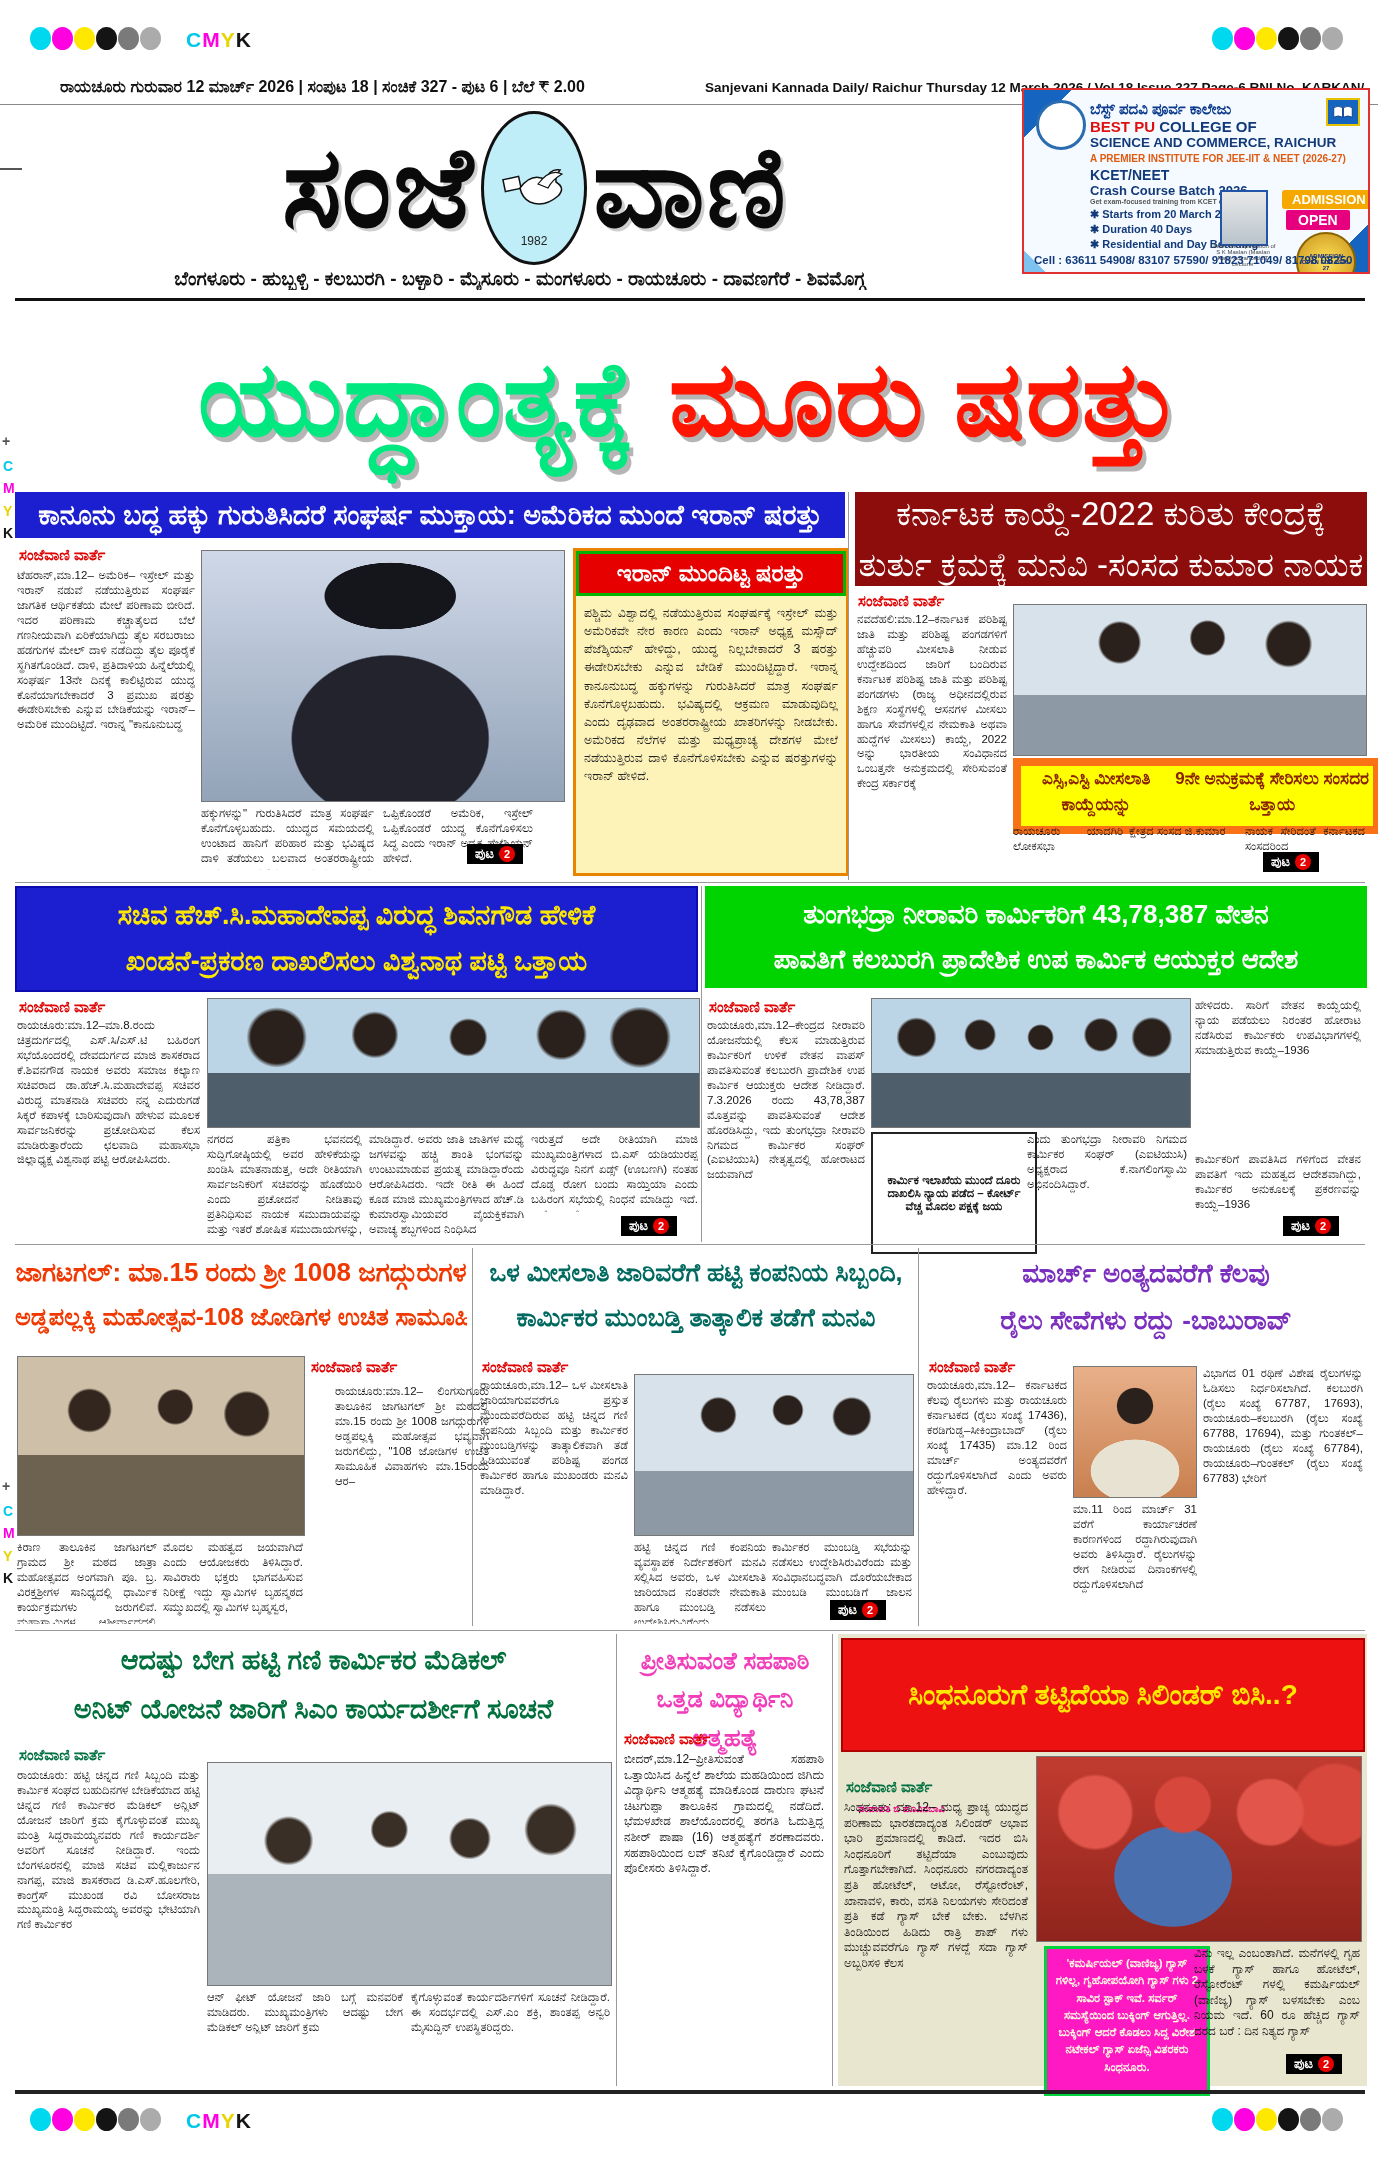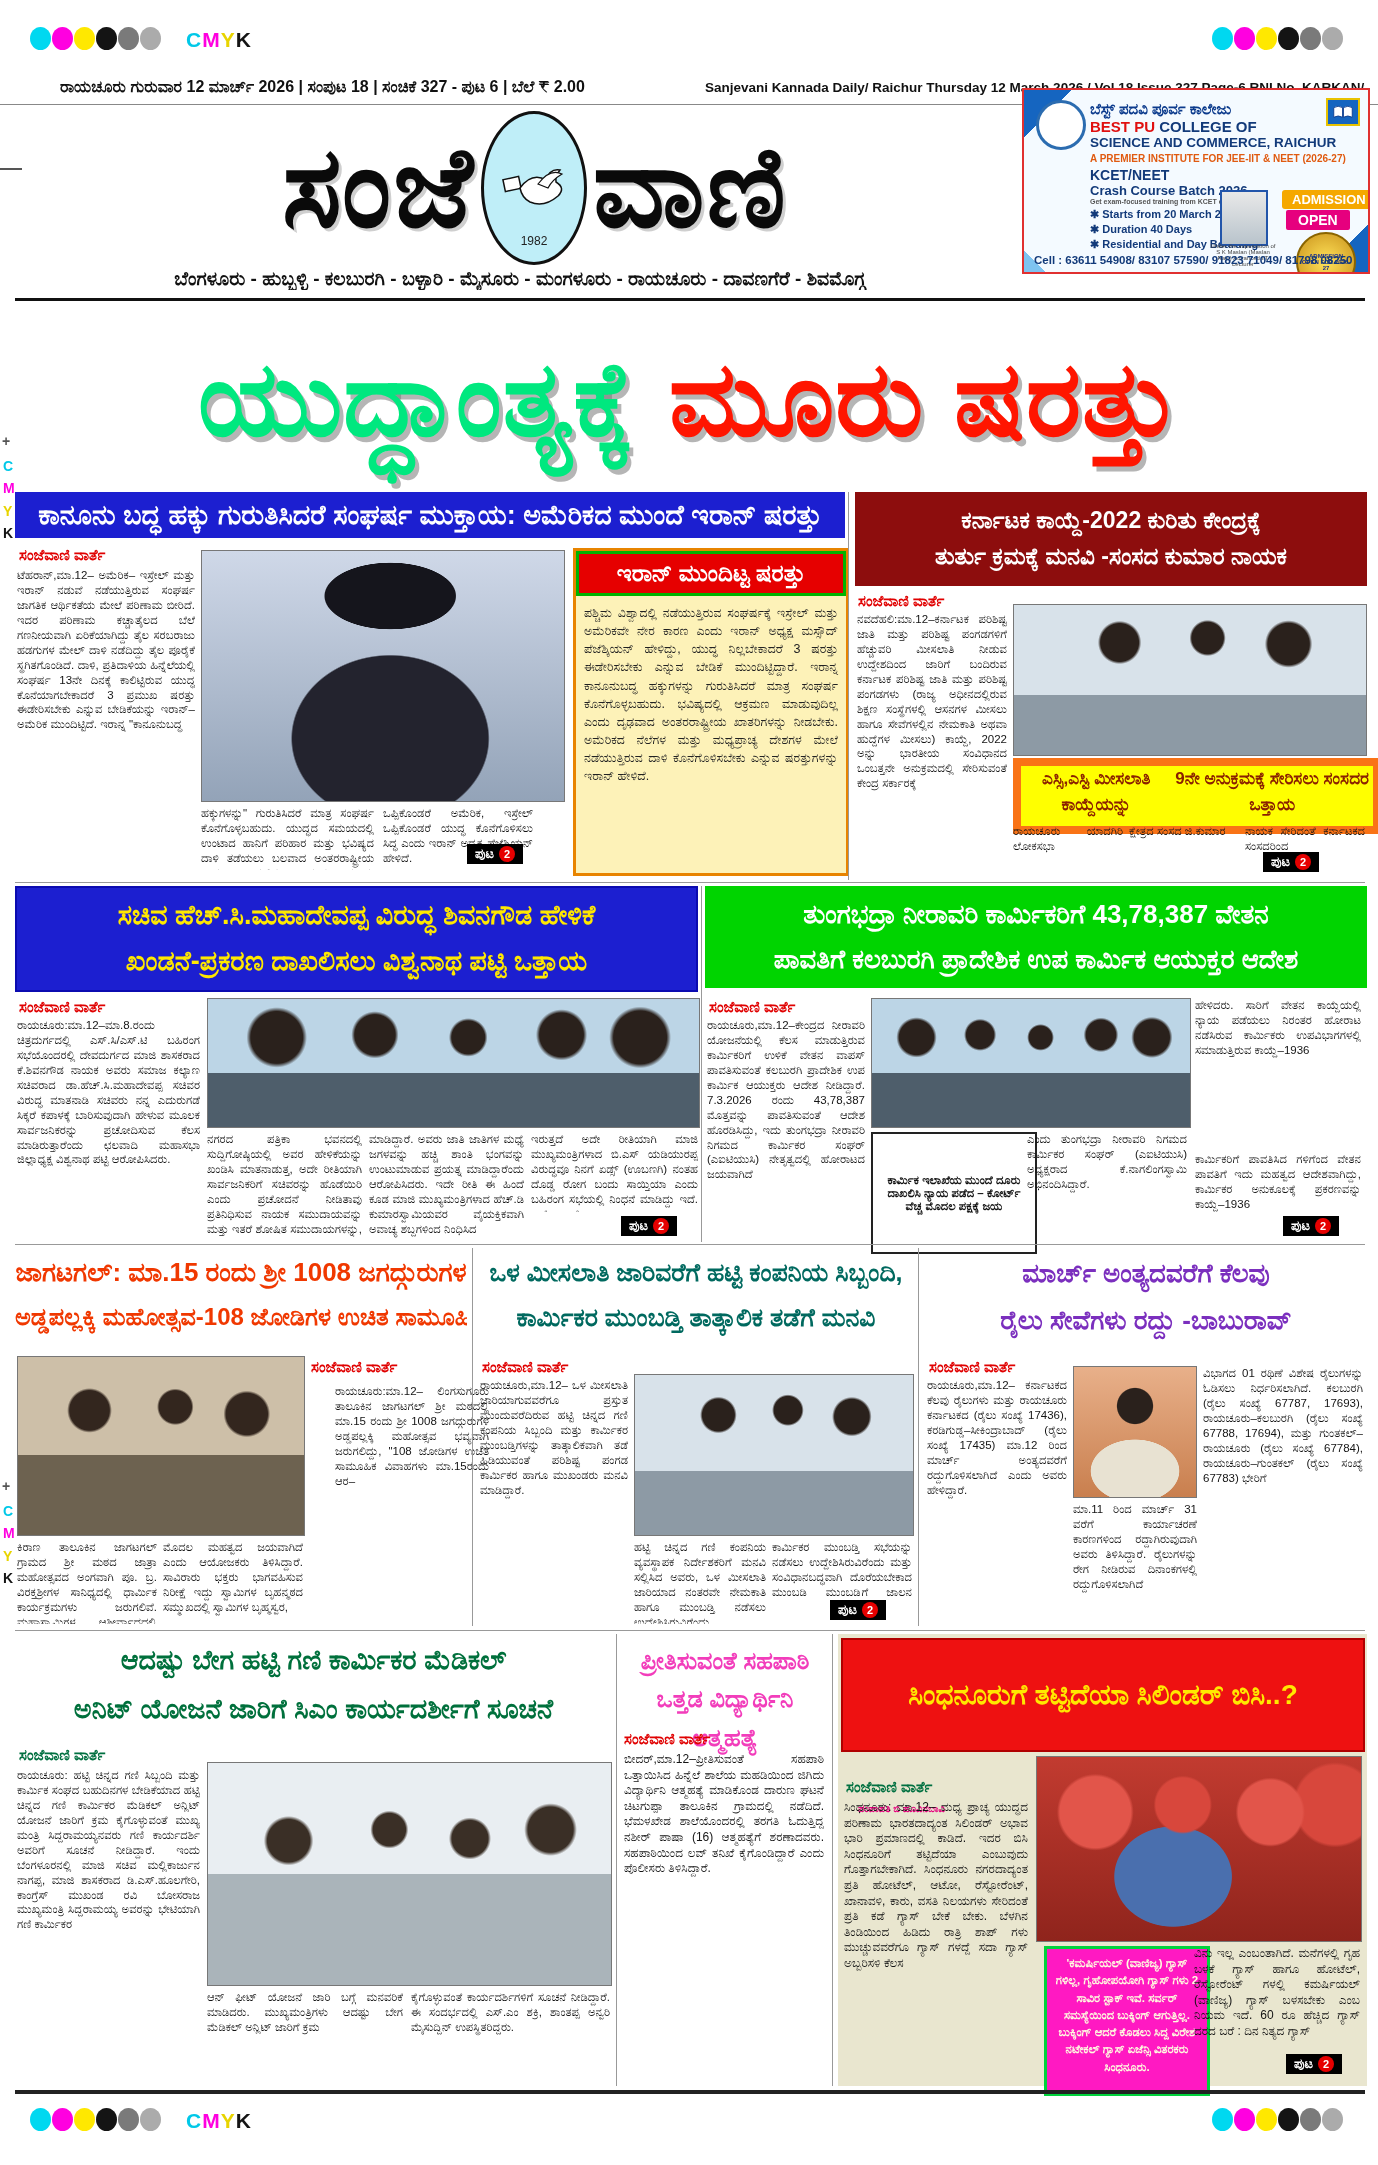"ಕರ್ನಾಟಕ ಕಾಯ್ದೆ-2022 ಕುರಿತು ಕೇಂದ್ರಕ್ಕೆ" .banner-maroon { font-size: 23px -> 33px; font-weight: bold -> normal }
